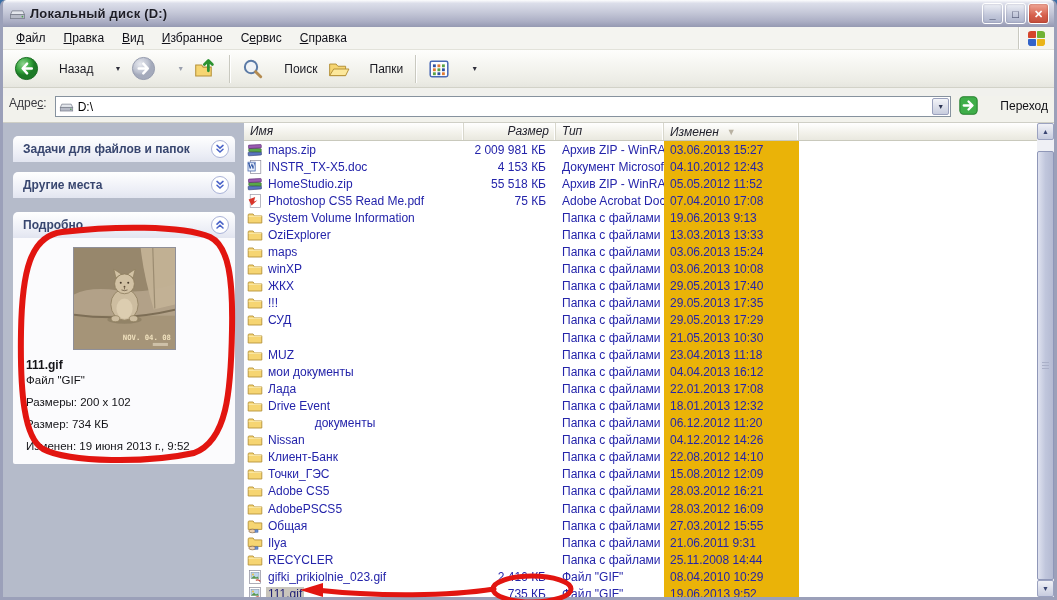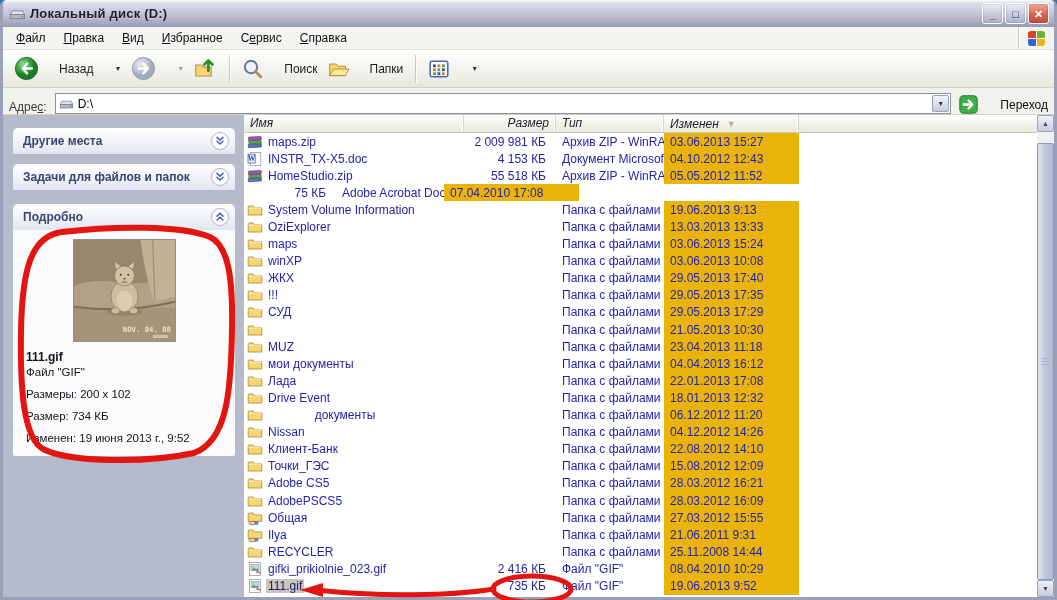"Адрес:" .addressbar { align-items: flex-end -> flex-start; margin-top: none -> 8px }
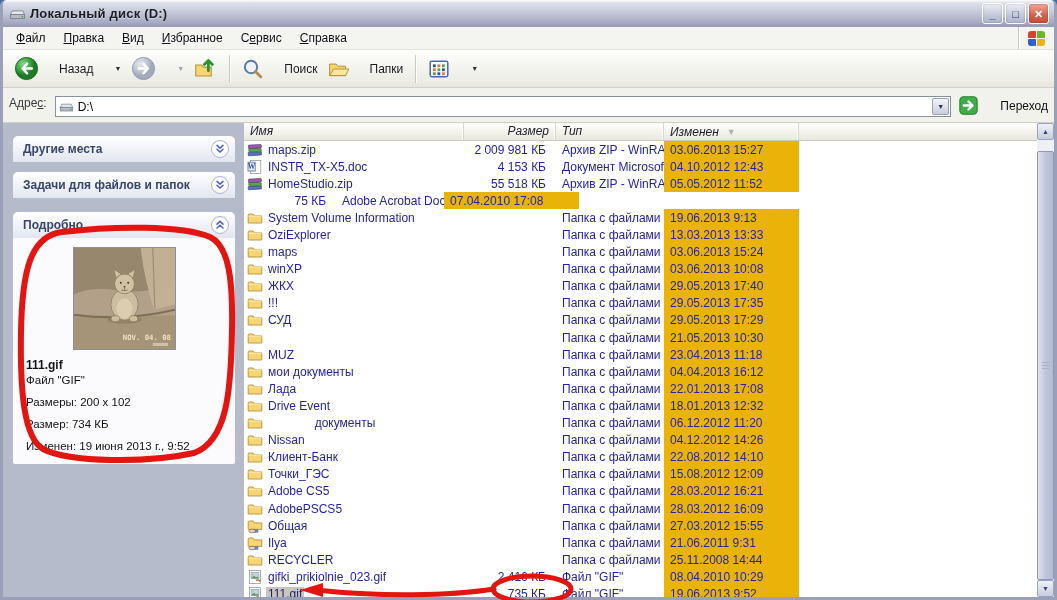"Другие места" div.panel { order: before "Задачи для файлов и папок" -> after "Задачи для файлов и папок" }
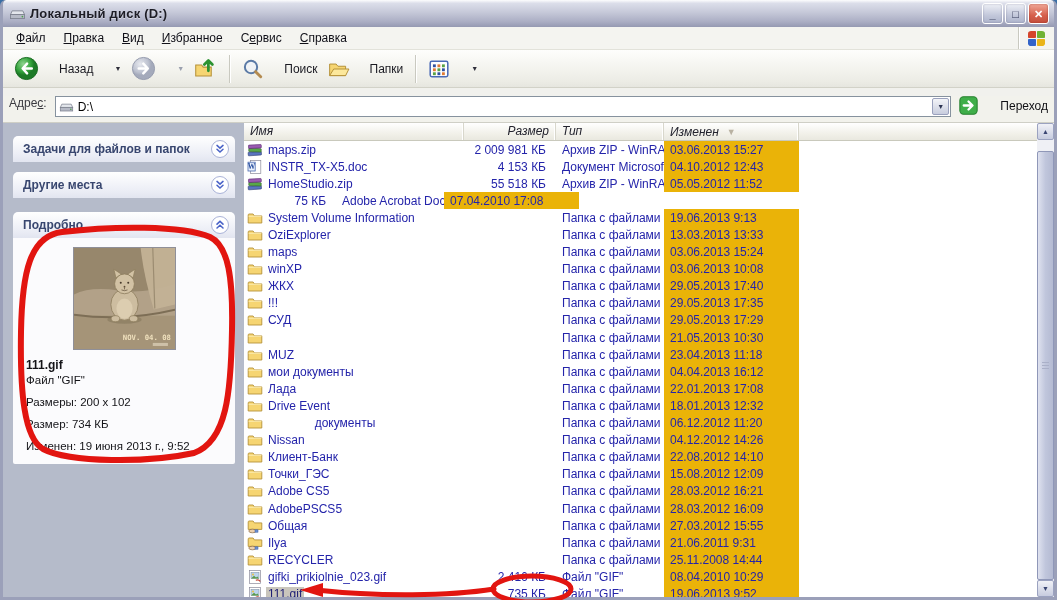"Photoshop CS5 Read Me.pdf" div.c-name { html: none -> <div> <span> <svg> <rect></rect> <path></path> </svg> </span> <span>Photoshop CS5 Read Me.pdf</span> </div> }
